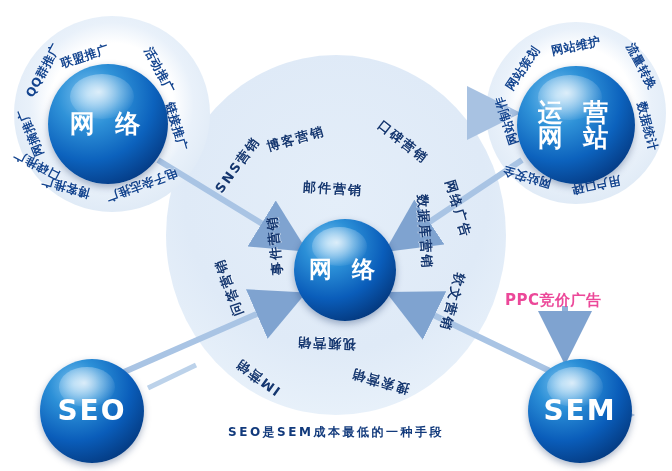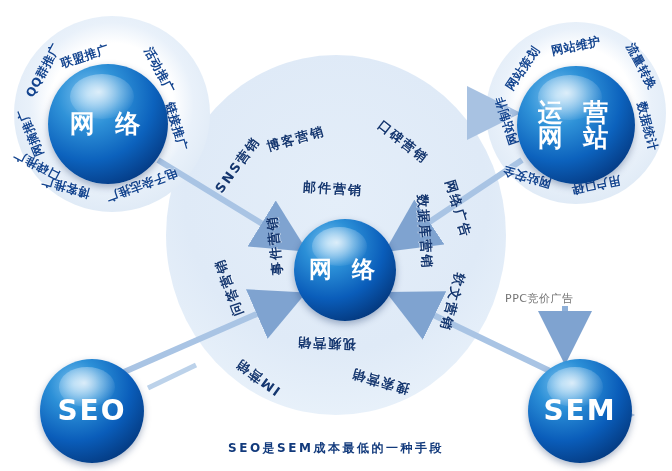"PPC竞价广告" .ppc-label { color: #737373 -> #ec4899; font-size: 11px -> 15px; font-weight: normal -> bold }
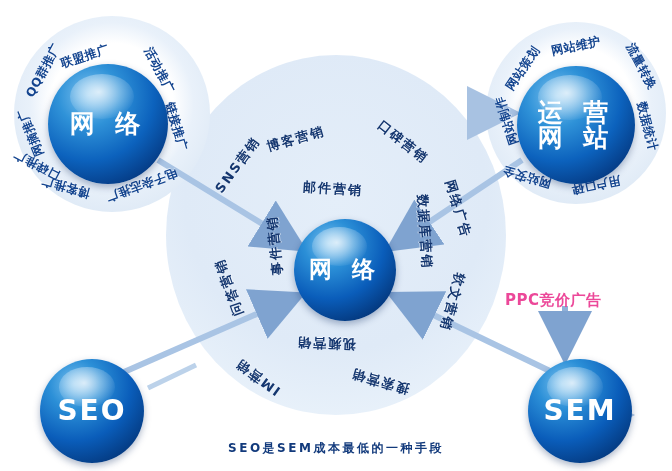"SEO是SEM成本最低的一种手段" .caption { margin-top: 16px -> none }
